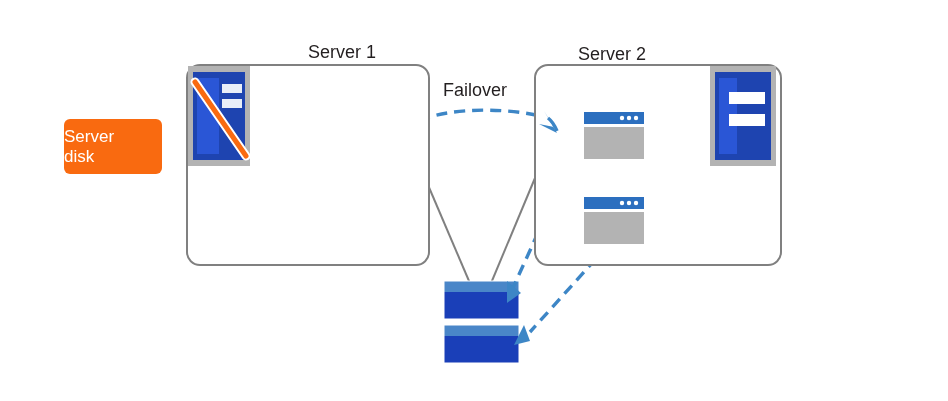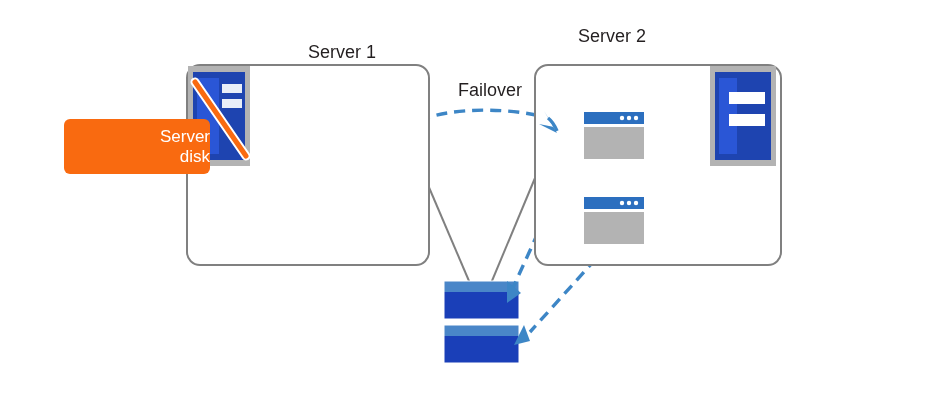"Server 2" .label-server2 { top: 26px -> 44px }
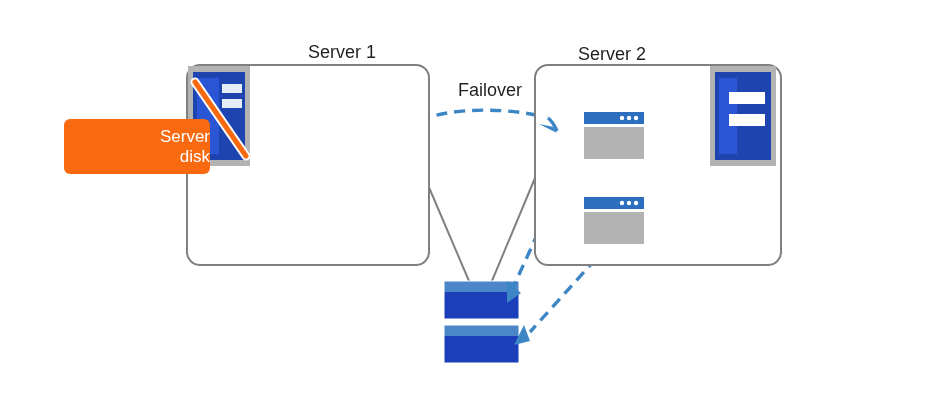"Failover" .label-failover { left: 458px -> 443px }
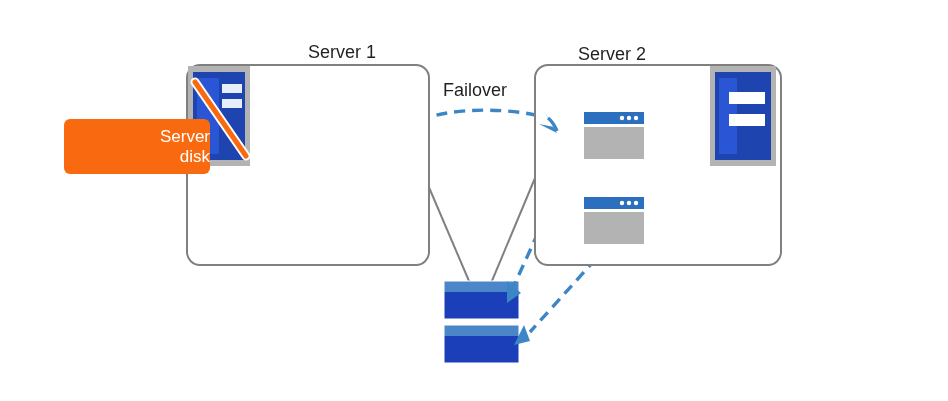"Server" .server-down { align-items: flex-end -> flex-start; padding-left: 48px -> none }
